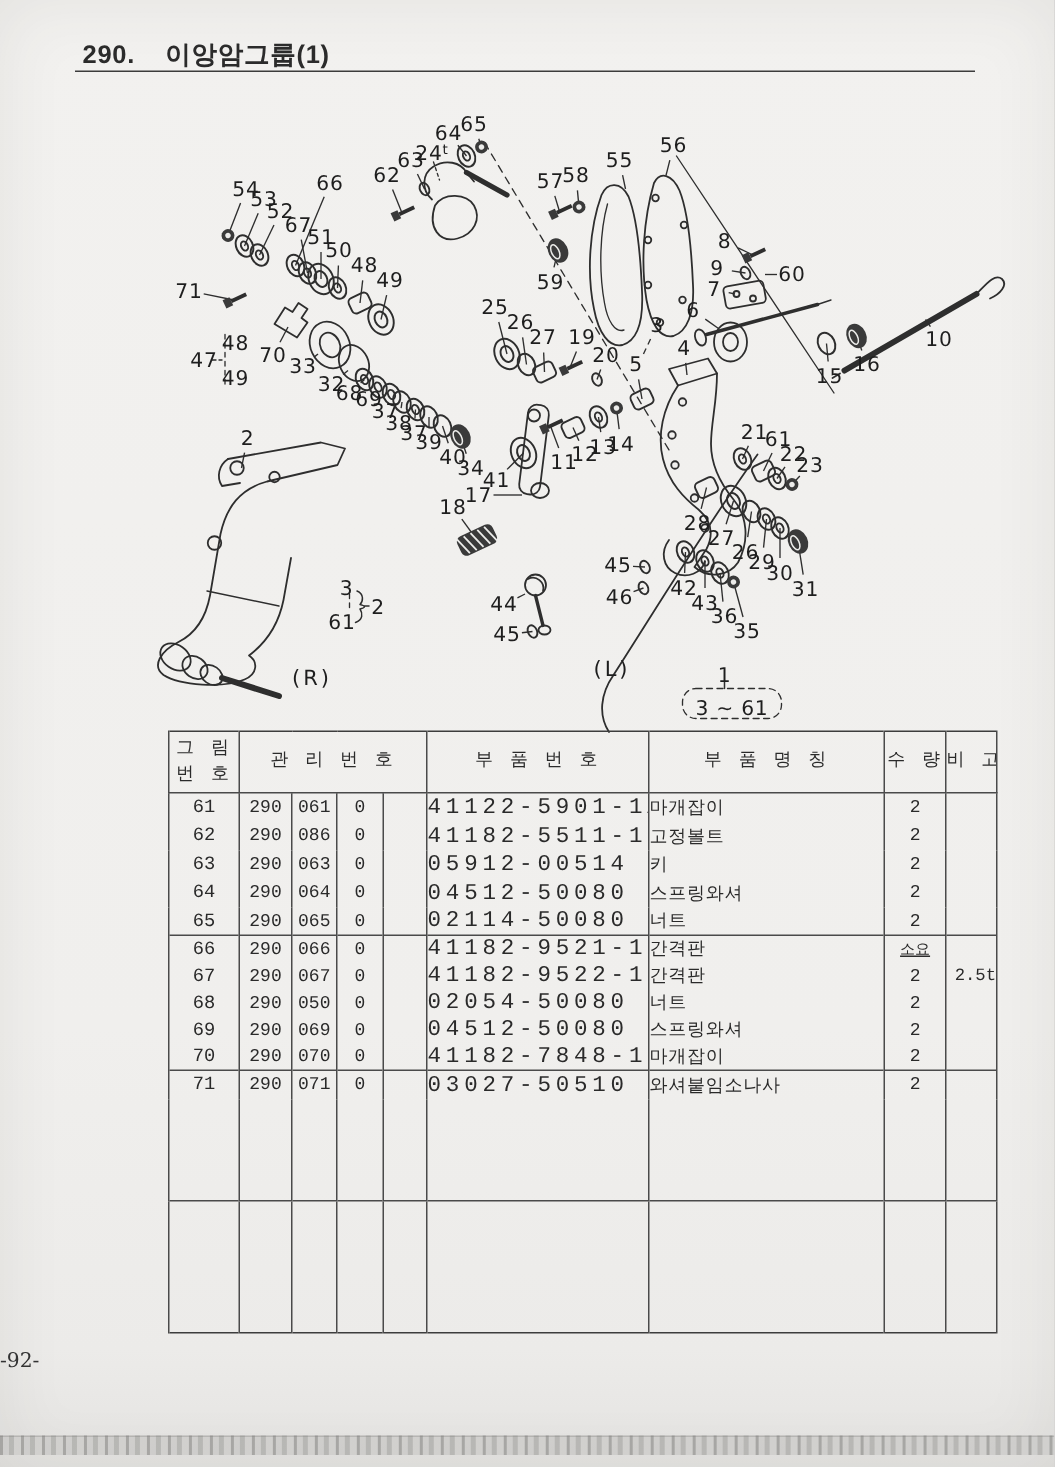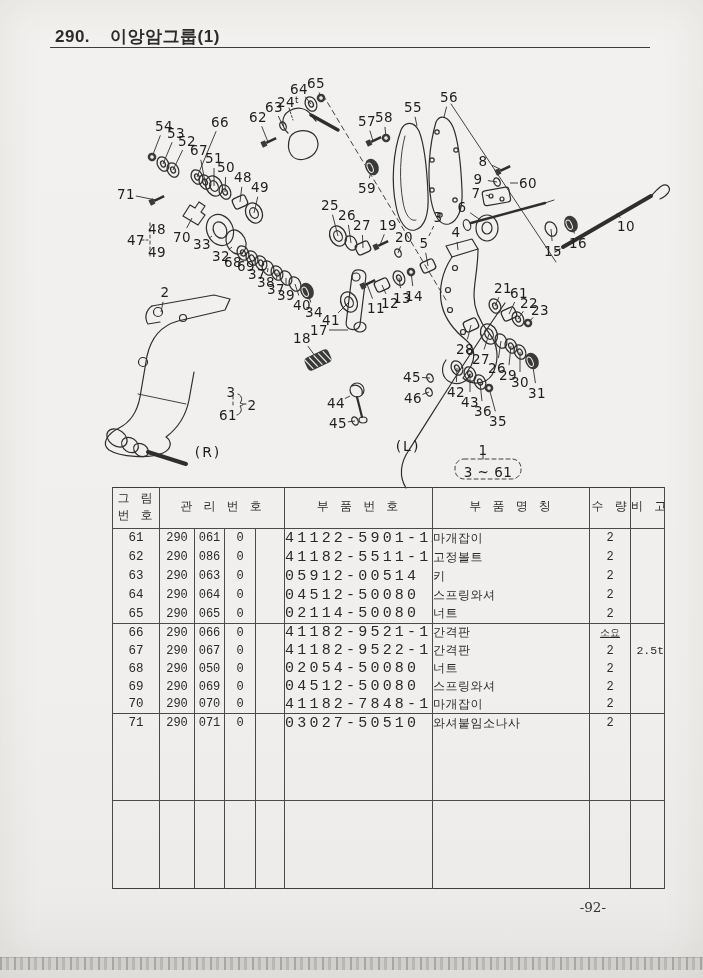"-92-" .pageno { text-align: right -> left }
